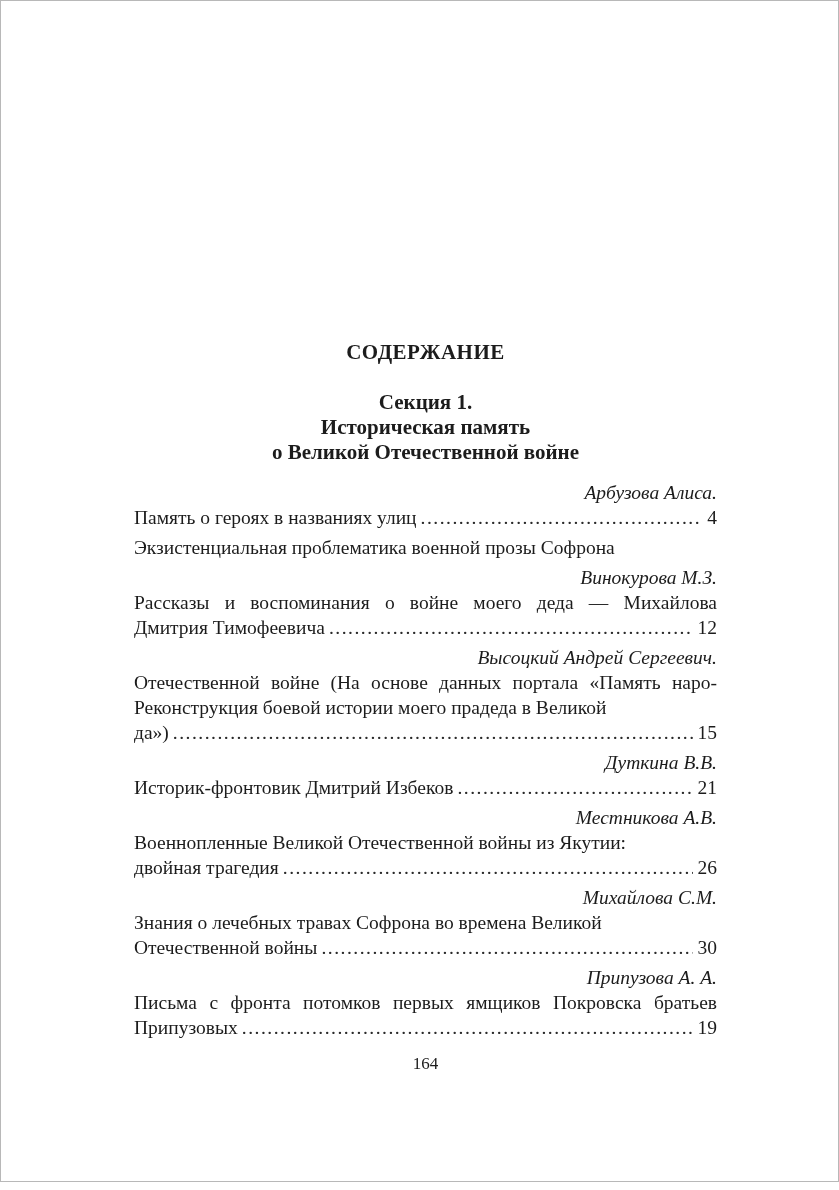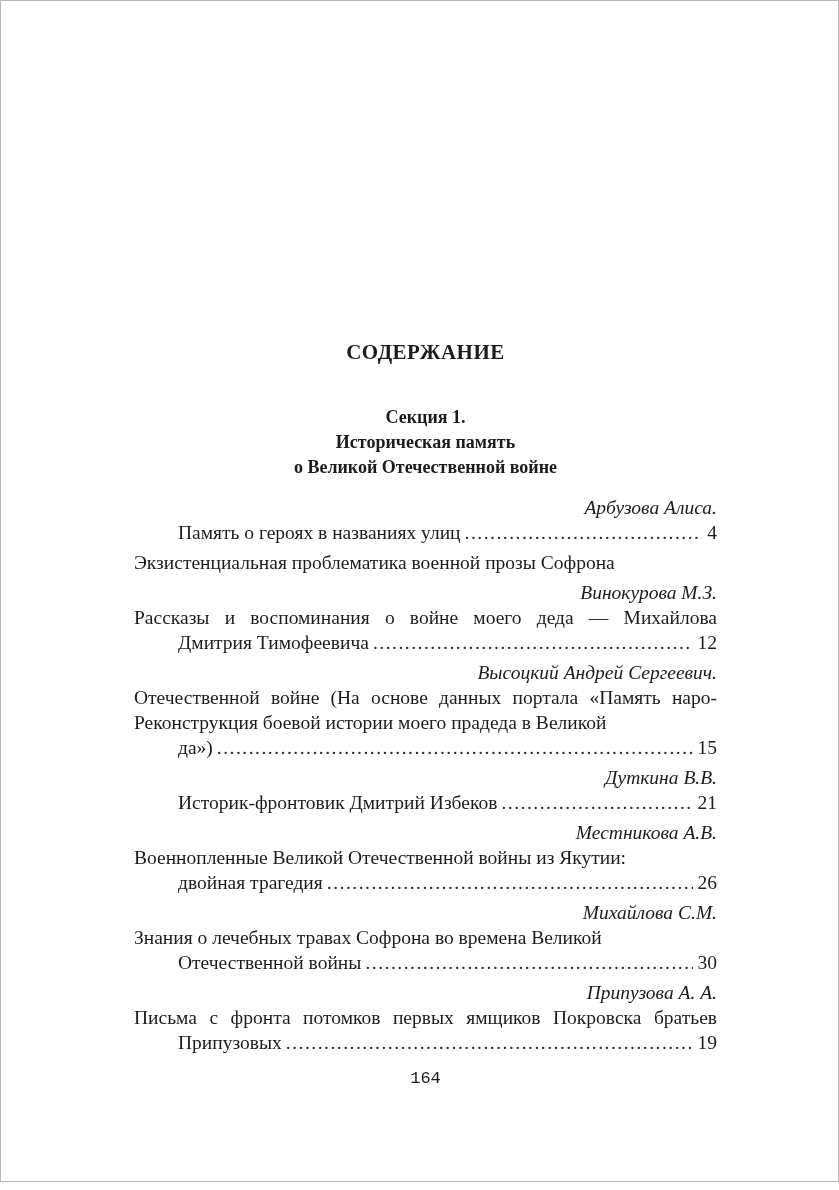"Секция 1." .section-heading { font-size: 18px -> 21px; margin-top: 40px -> 25px }
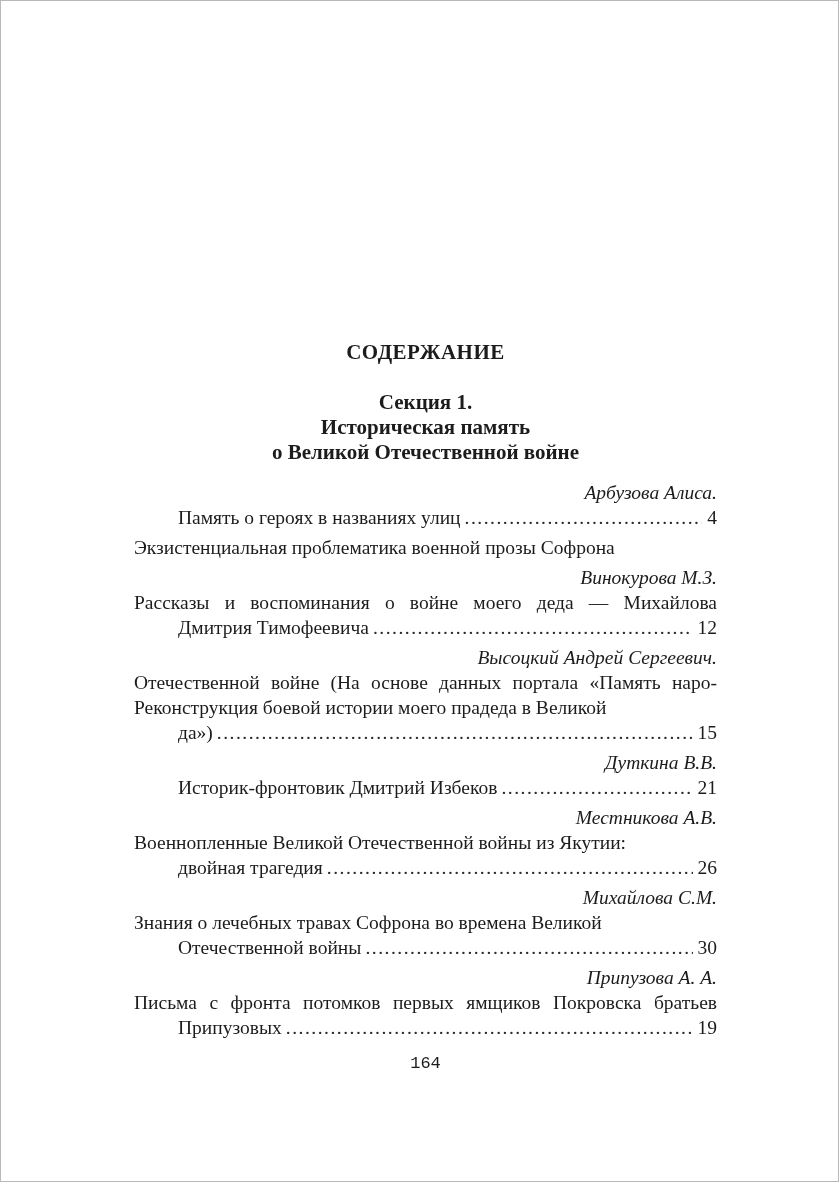"Память о героях в названиях" .lt { margin-left: 44px -> none }
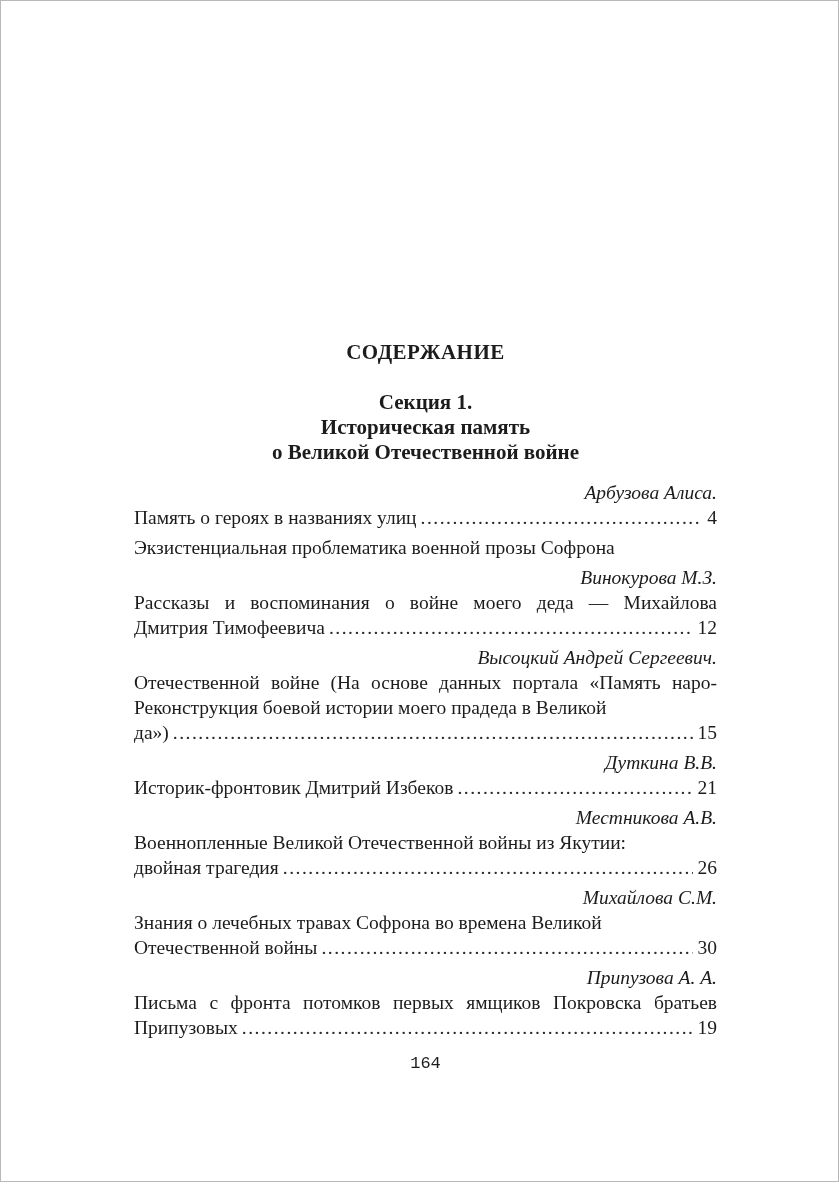"164" .folio { font-family: Liberation Mono, monospace -> none }
